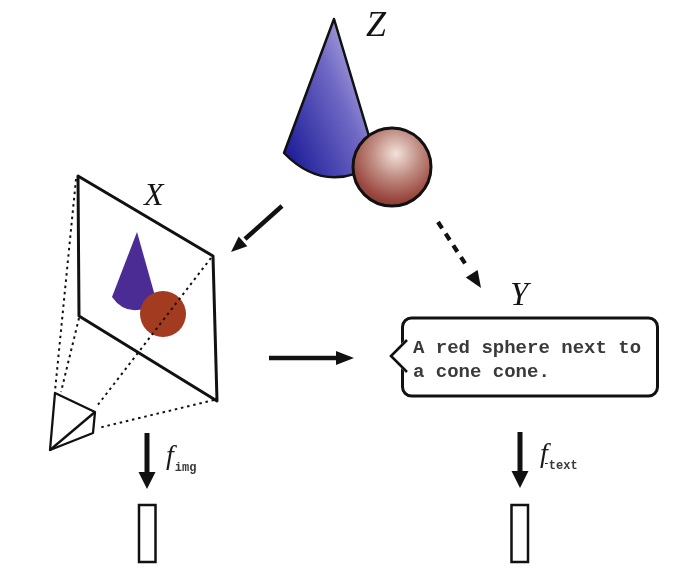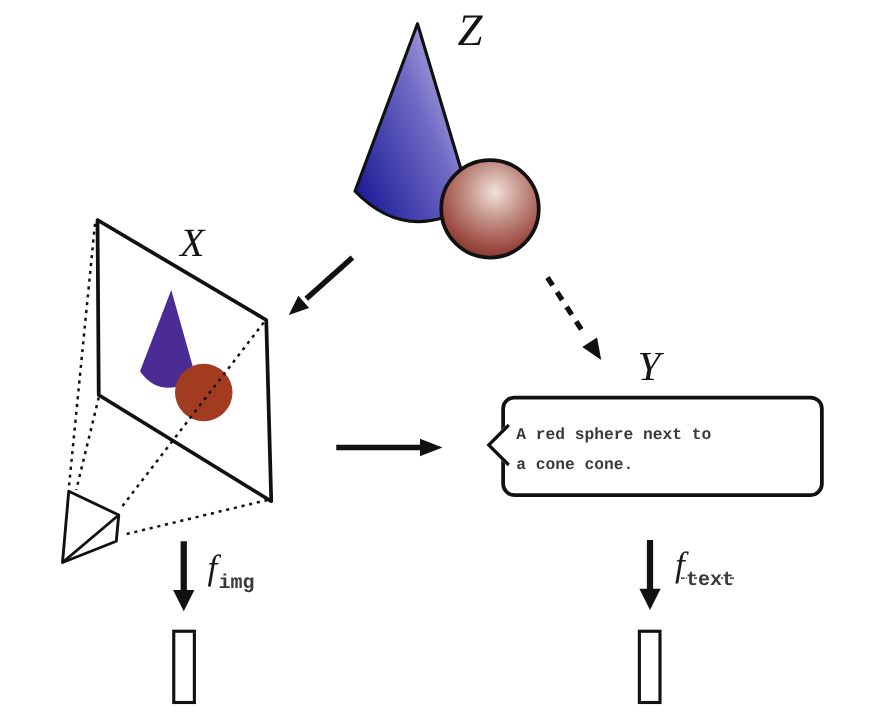"A red sphere next to" .caption { font-size: 13px -> 19px }
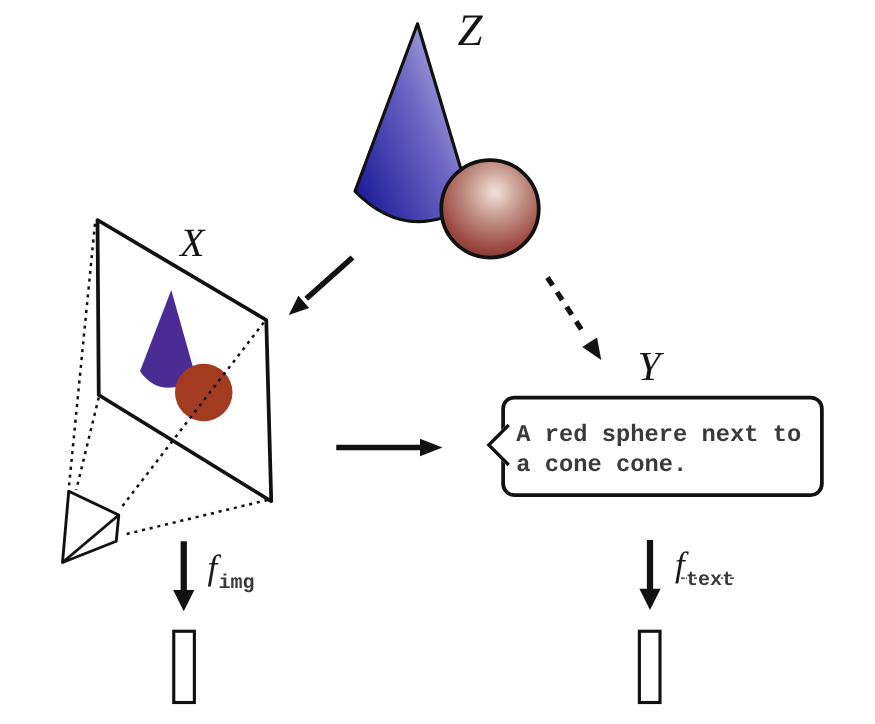"img" .f-sub { font-size: 16px -> 12px }
